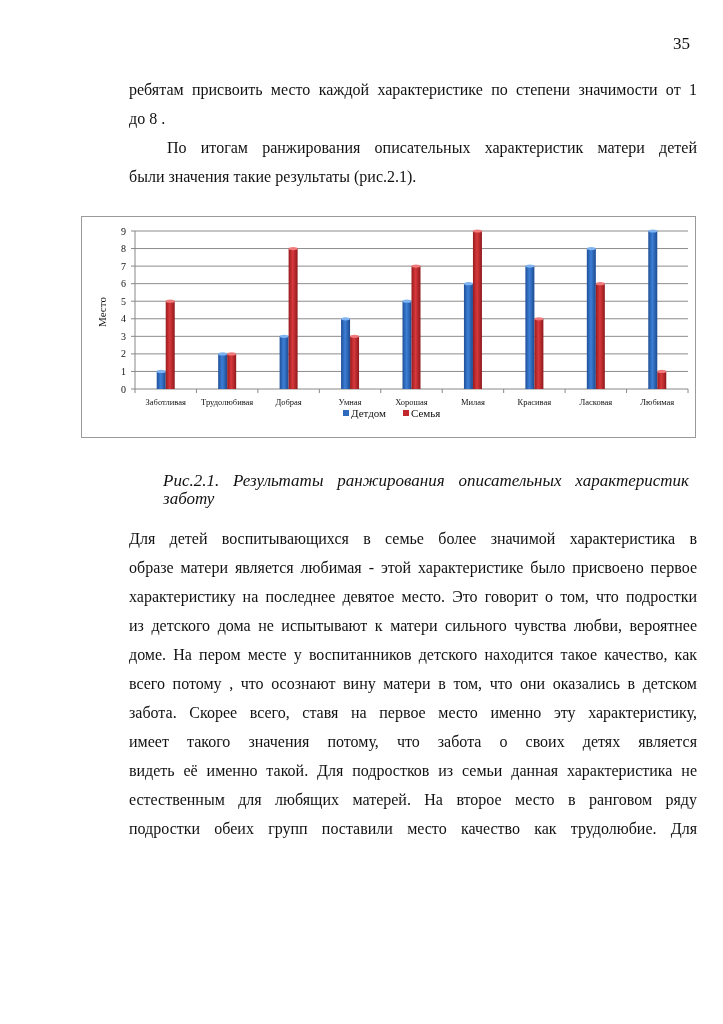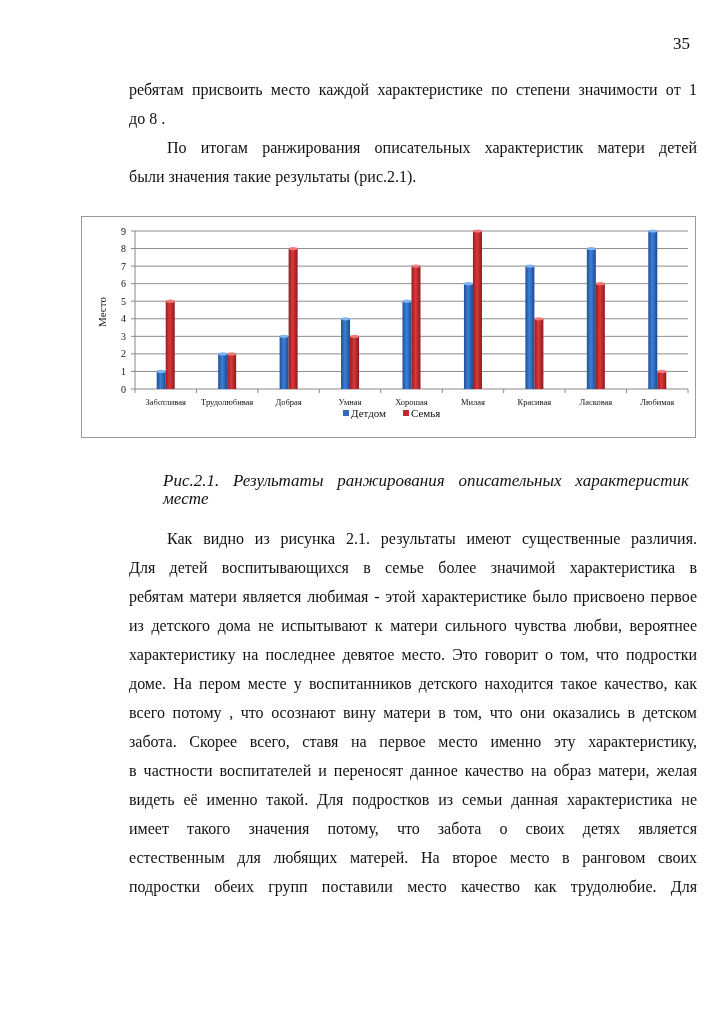"месте" span.line { text: месте -> заботу }
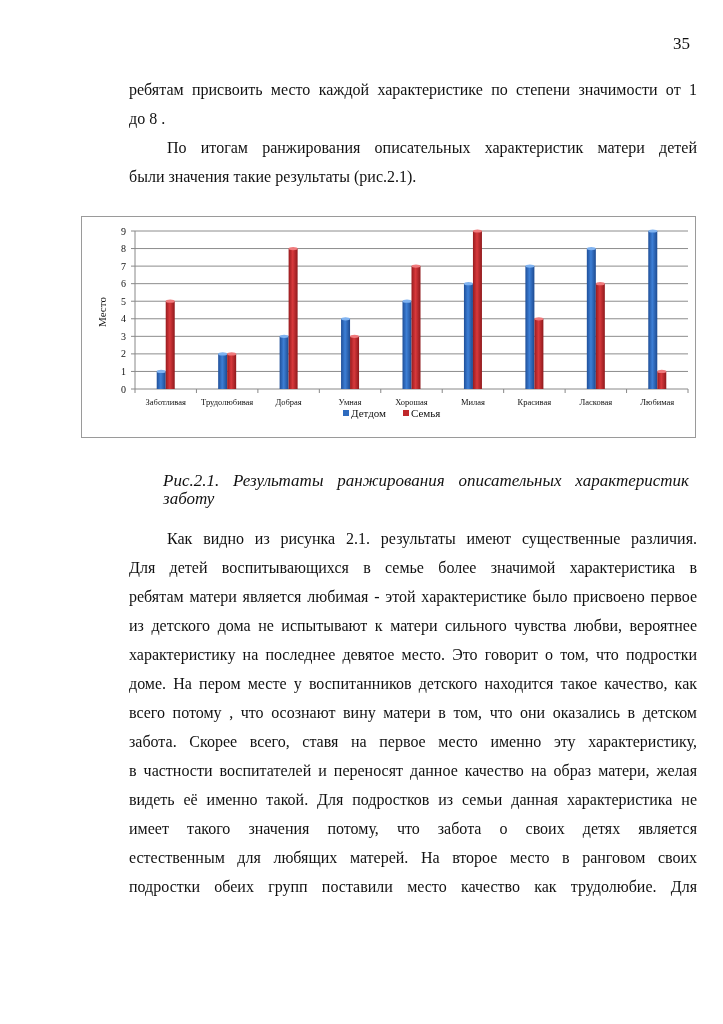"Как видно из рисунка 2.1." span.line { html: <span>Как видно из рисунка 2.1. результаты имеют существенные различия.</span> -> none }
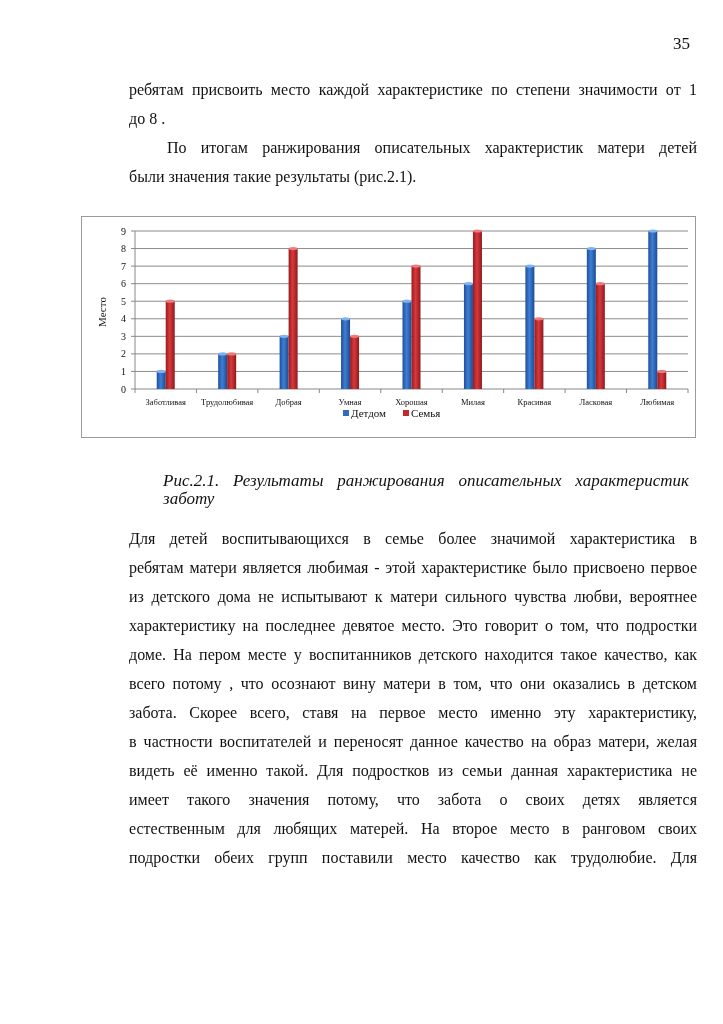"ребятам матери является любимая -" span.line { text: ребятам -> образе }
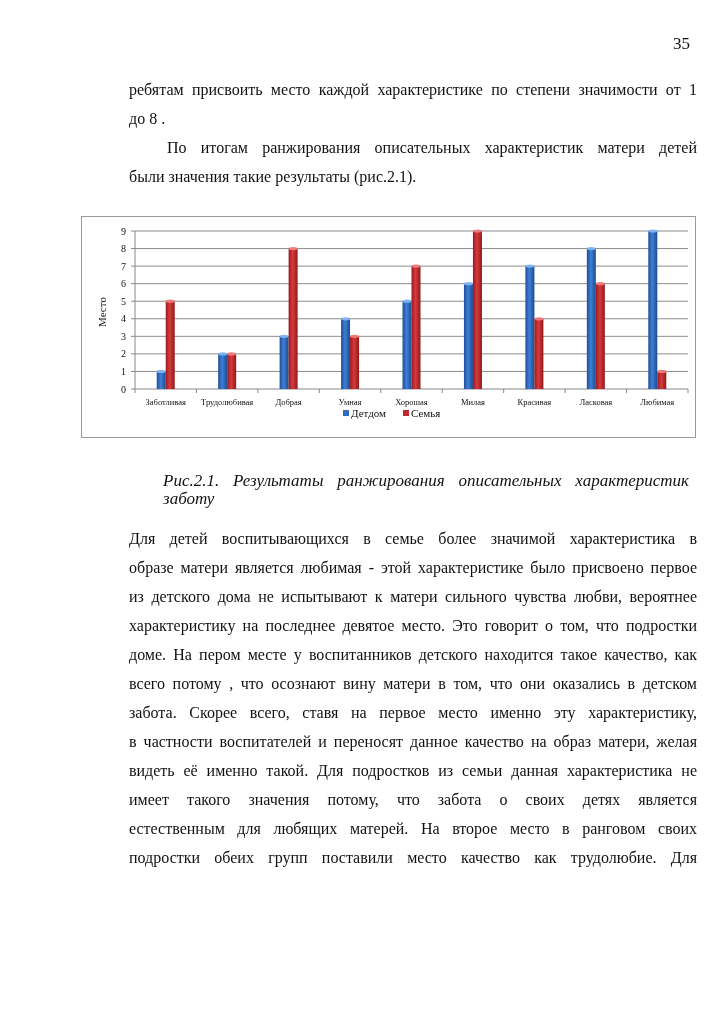"из детского дома не испытывают" span.line { order: before "характеристику на последнее девятое" -> after "характеристику на последнее девятое" }
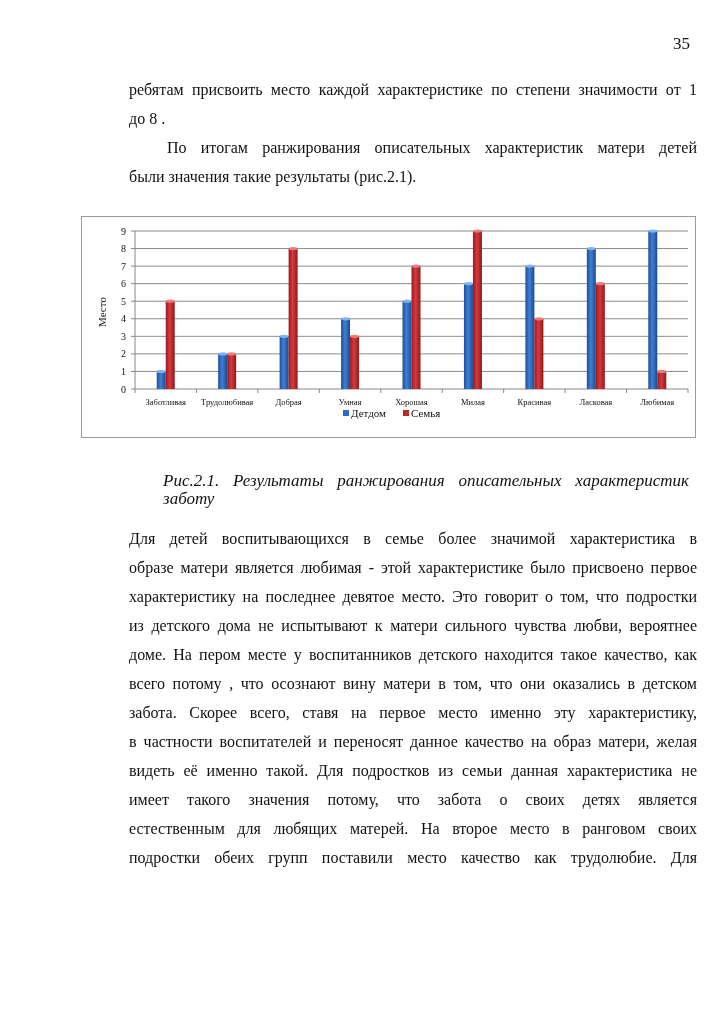"в частности воспитателей и переносят" span.line { html: <span>в частности воспитателей и переносят данное качество на образ матери, желая</span> -> none }
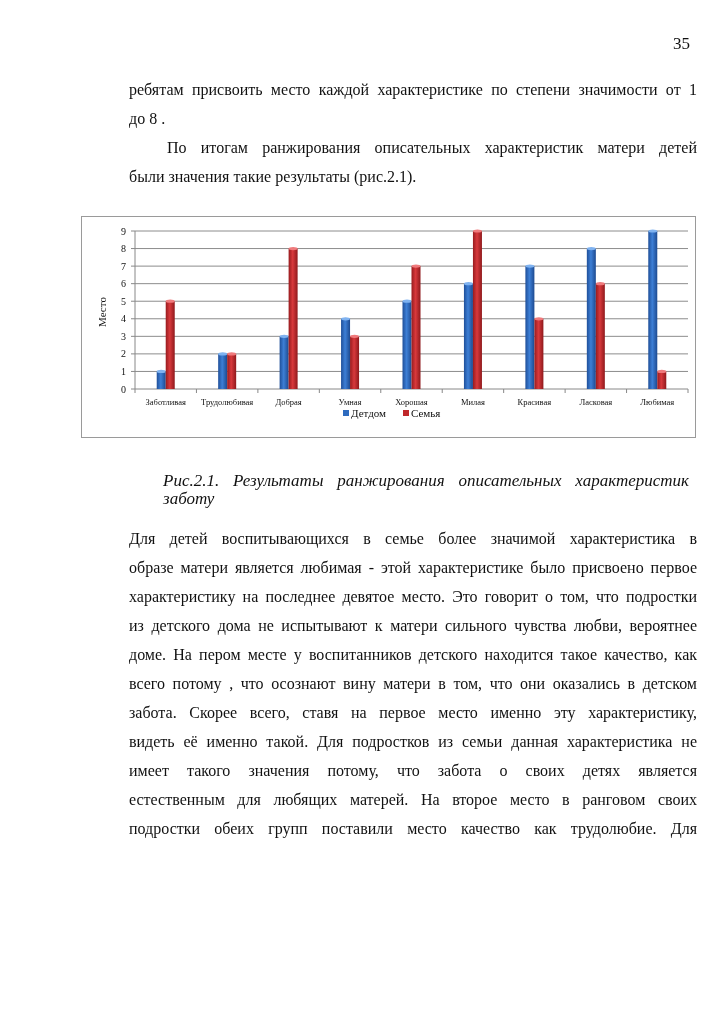"видеть её именно такой. Для" span.line { order: before "имеет такого значения потому, что" -> after "имеет такого значения потому, что" }
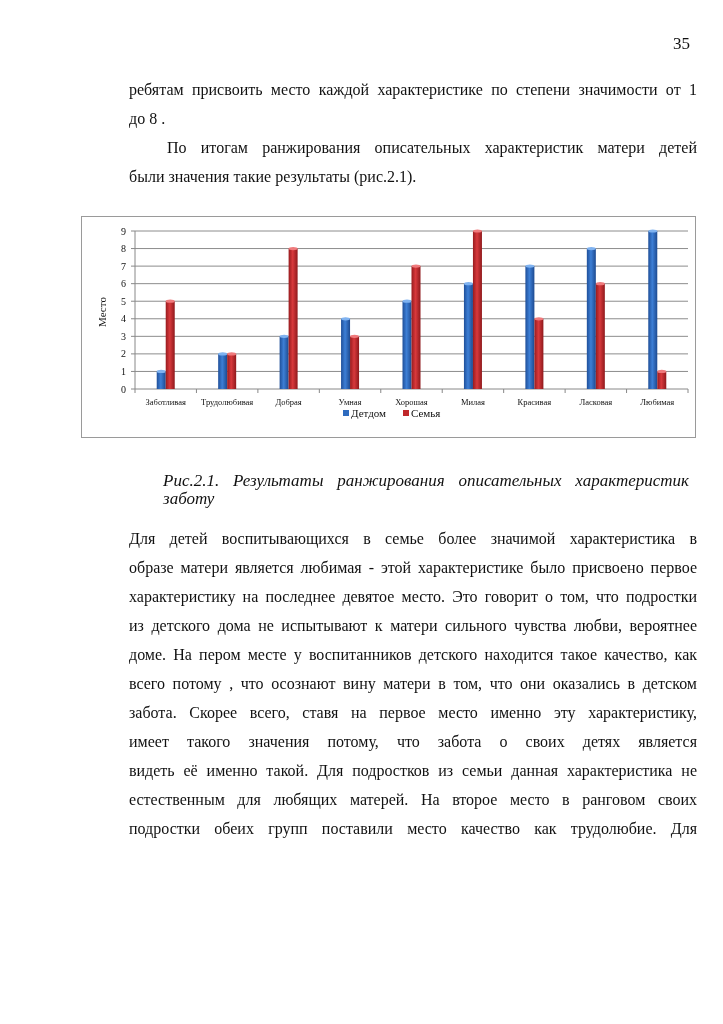"естественным для любящих матерей. На" span.line { text: своих -> ряду }
